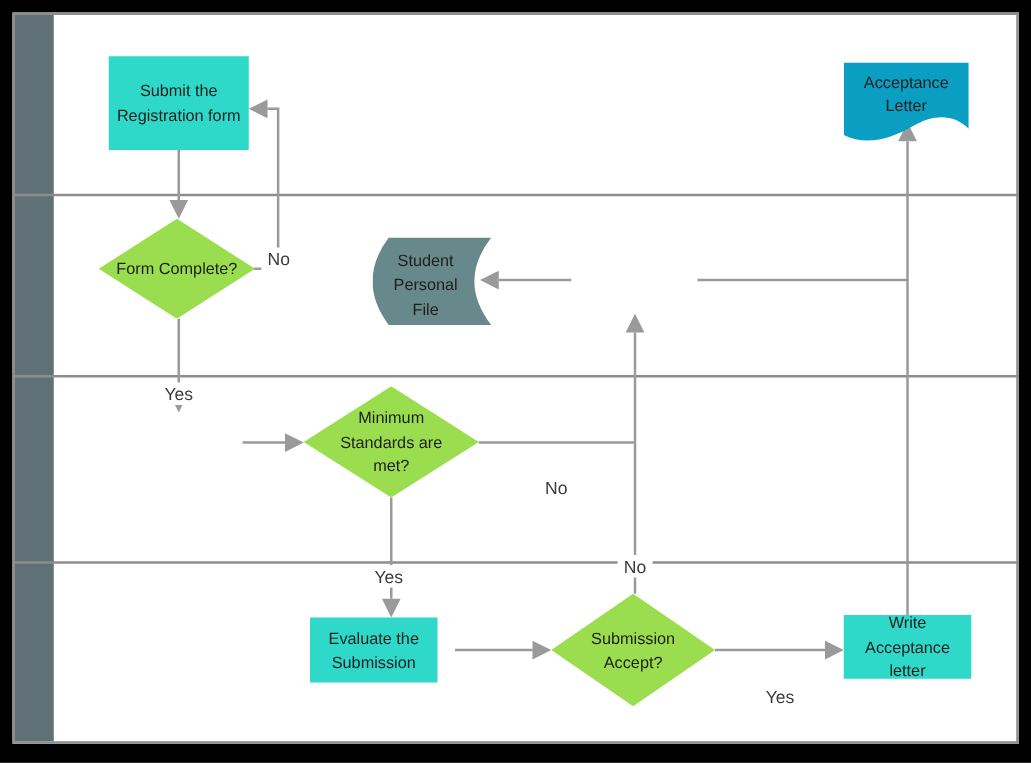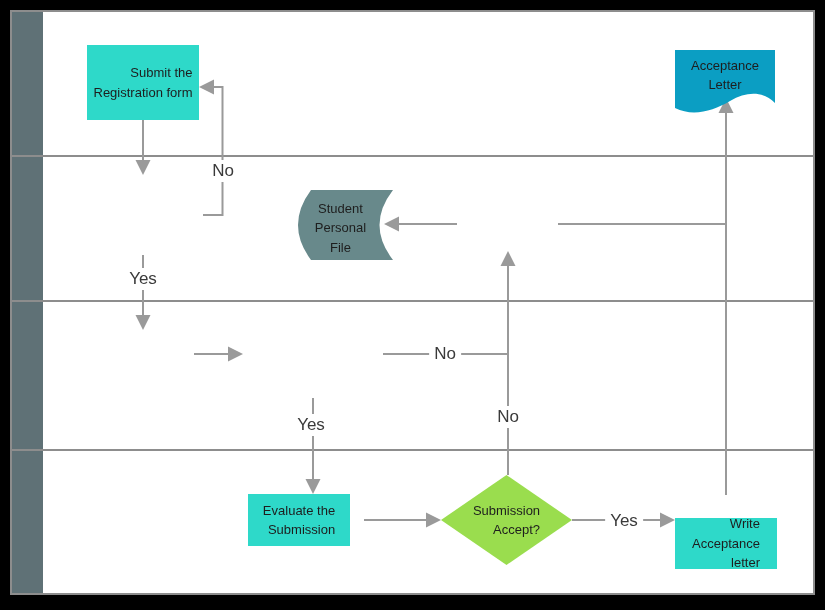"Submit the" .node { text-align: right -> center }
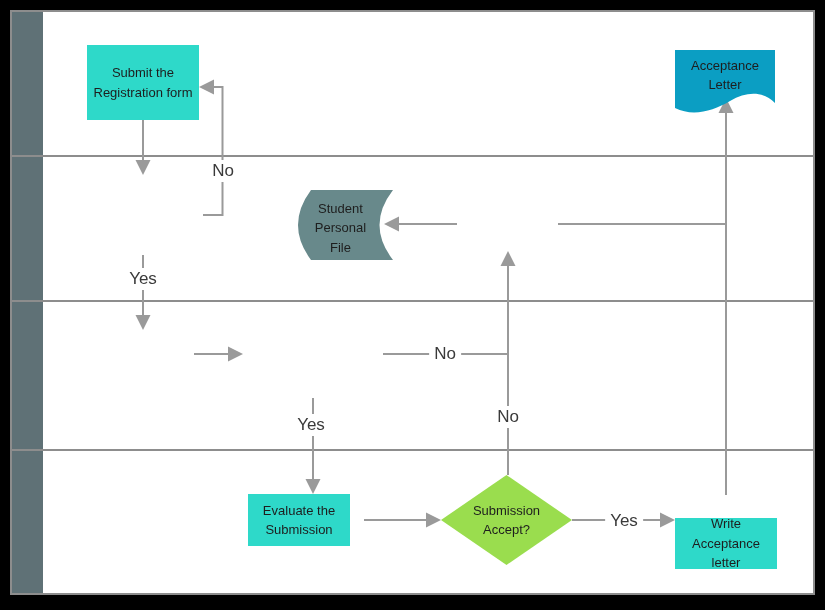"Form Complete?" div.node { html: none -> <div> <span>Form Complete?</span> </div> }
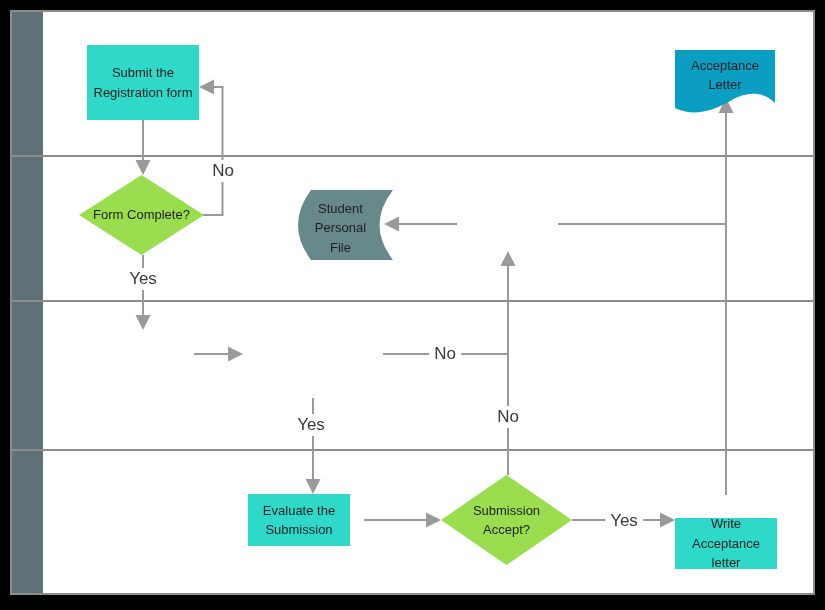"No" .elabel { font-size: 17px -> 14px; margin-top: none -> 36px }
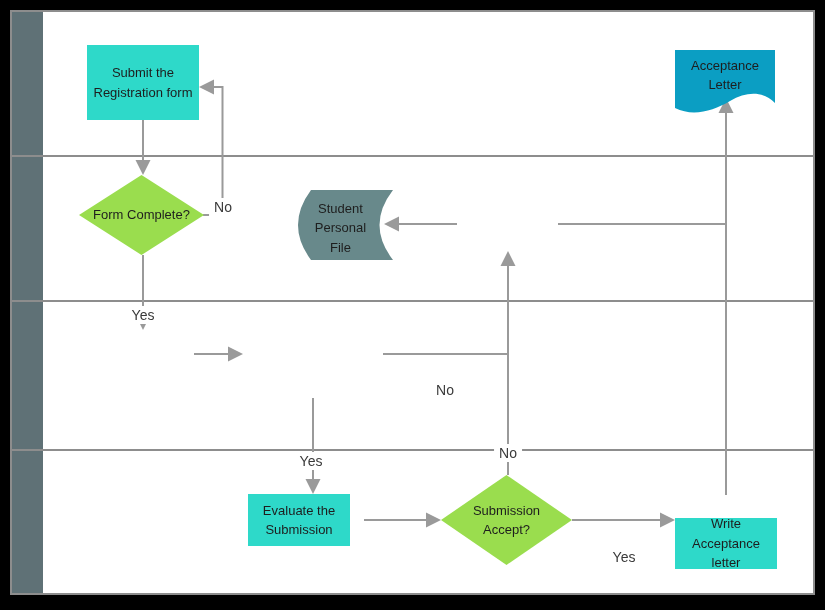"Minimum" div.node { html: none -> <div> <span>Minimum Standards are met?</span> </div> }
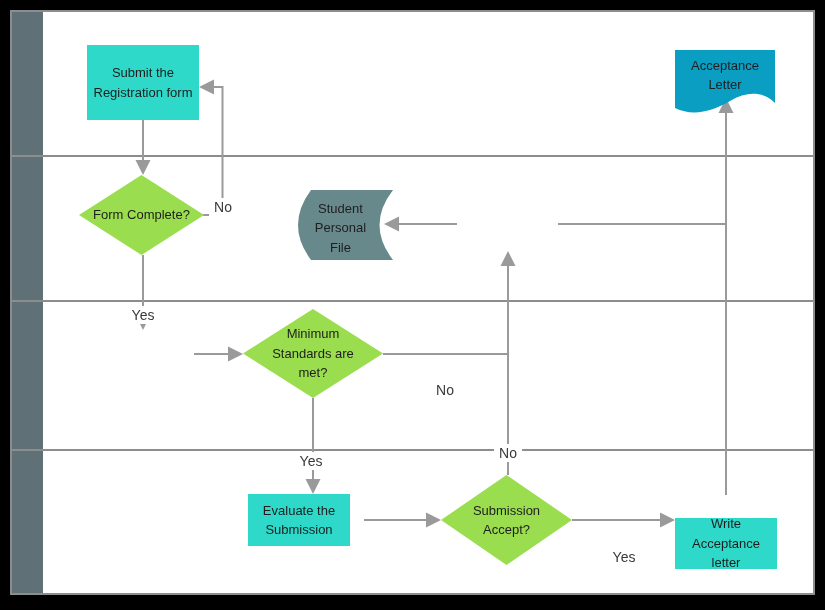"Write" div.node { top: 518px -> 492px }
